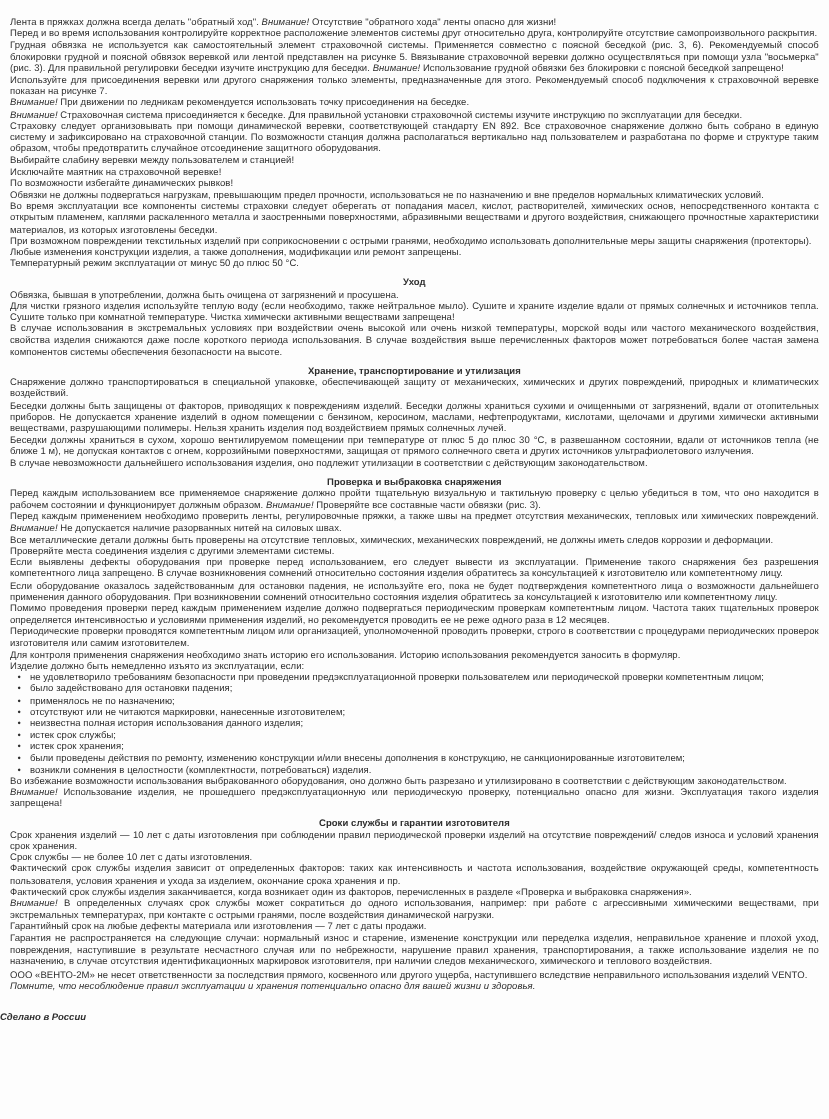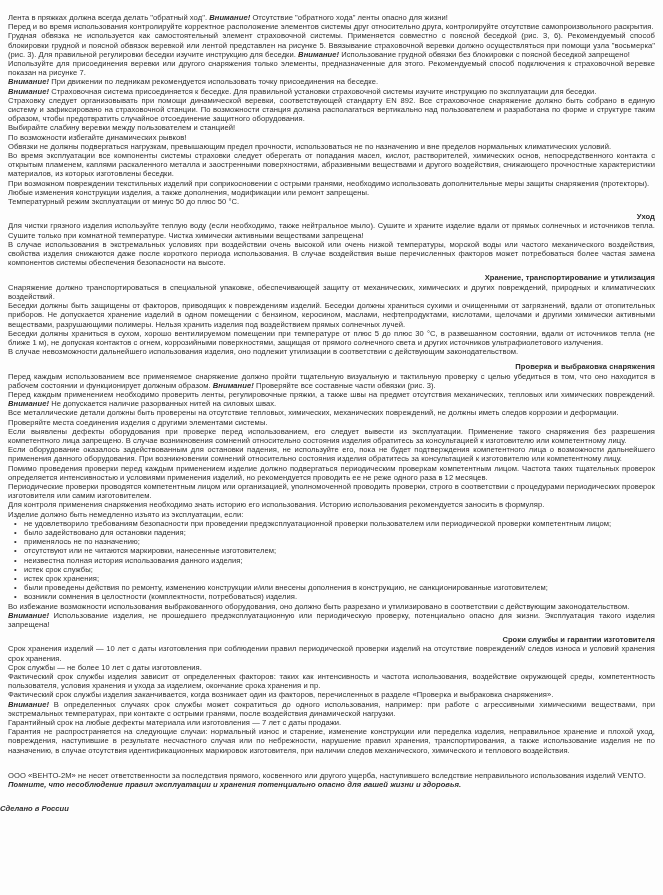"Внимание!" .bi { font-weight: bold -> normal }
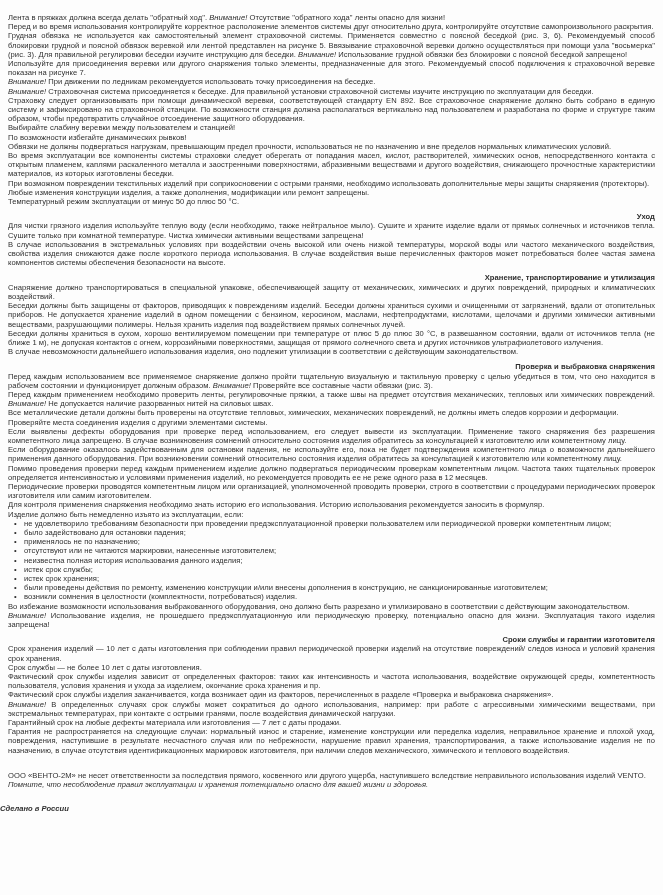"Исключайте маятник на страховочной" div.para { html: none -> <div><span>Исключайте маятник на страховочной веревке!</span></div> }
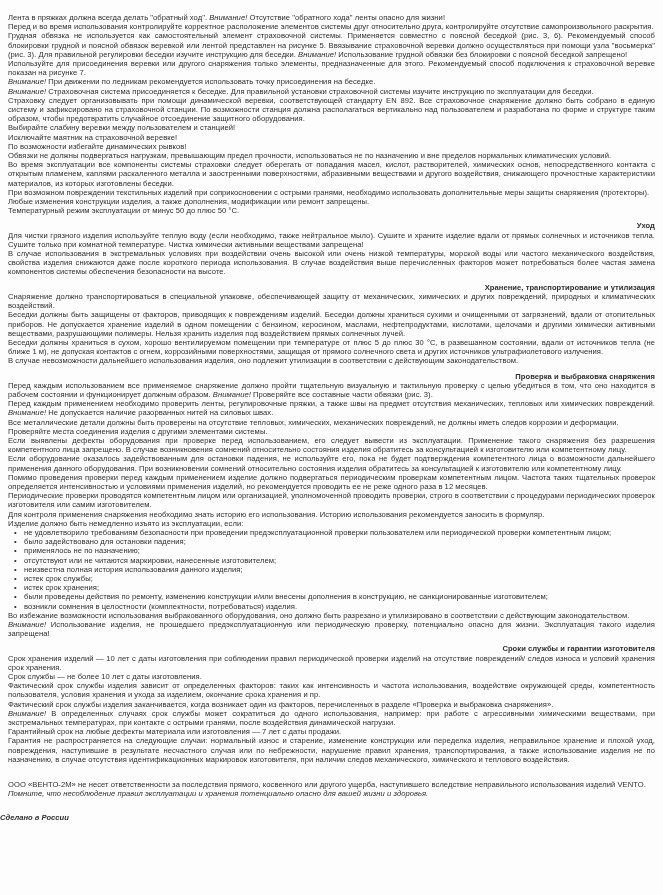"Уход" .heading { text-align: right -> center }
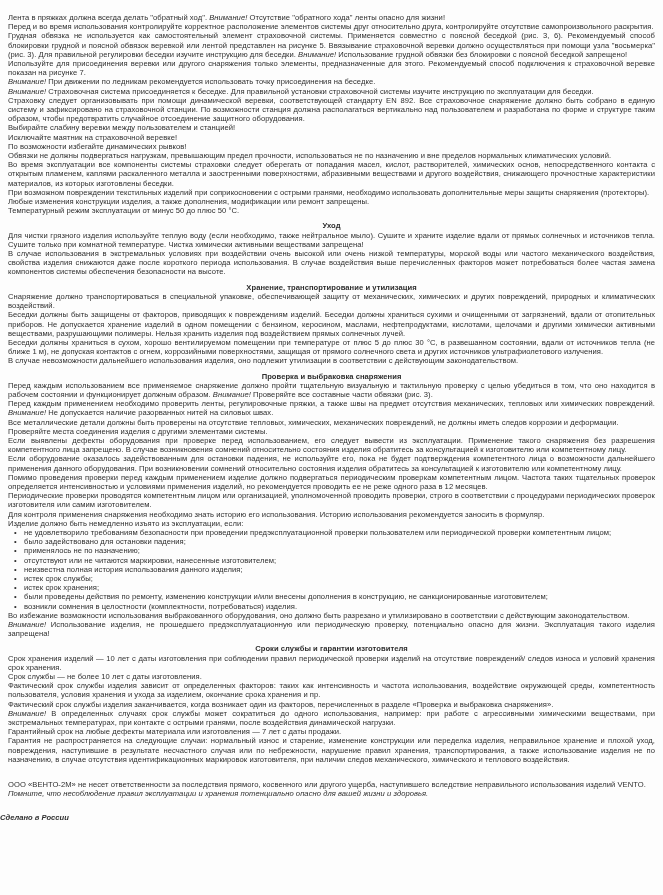"Обвязка, бывшая в употреблении, должна" div.para { html: none -> <div><span>Обвязка, бывшая в употреблении, должна быть очищена от загрязнений и просушена.</span></div> }
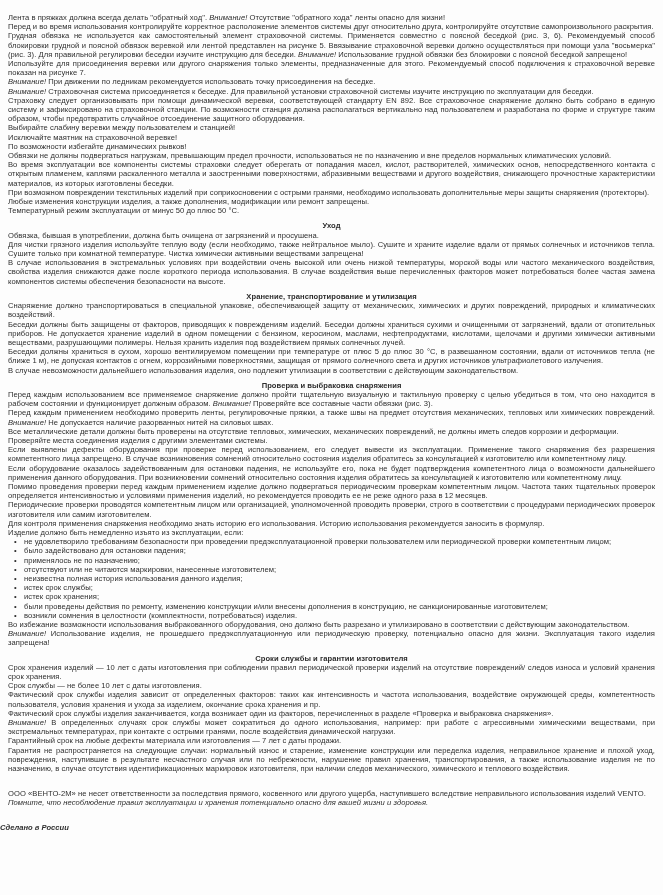"ООО «ВЕНТО-2М» не несет ответственности" .gap-top { margin-top: 16px -> 2px }
